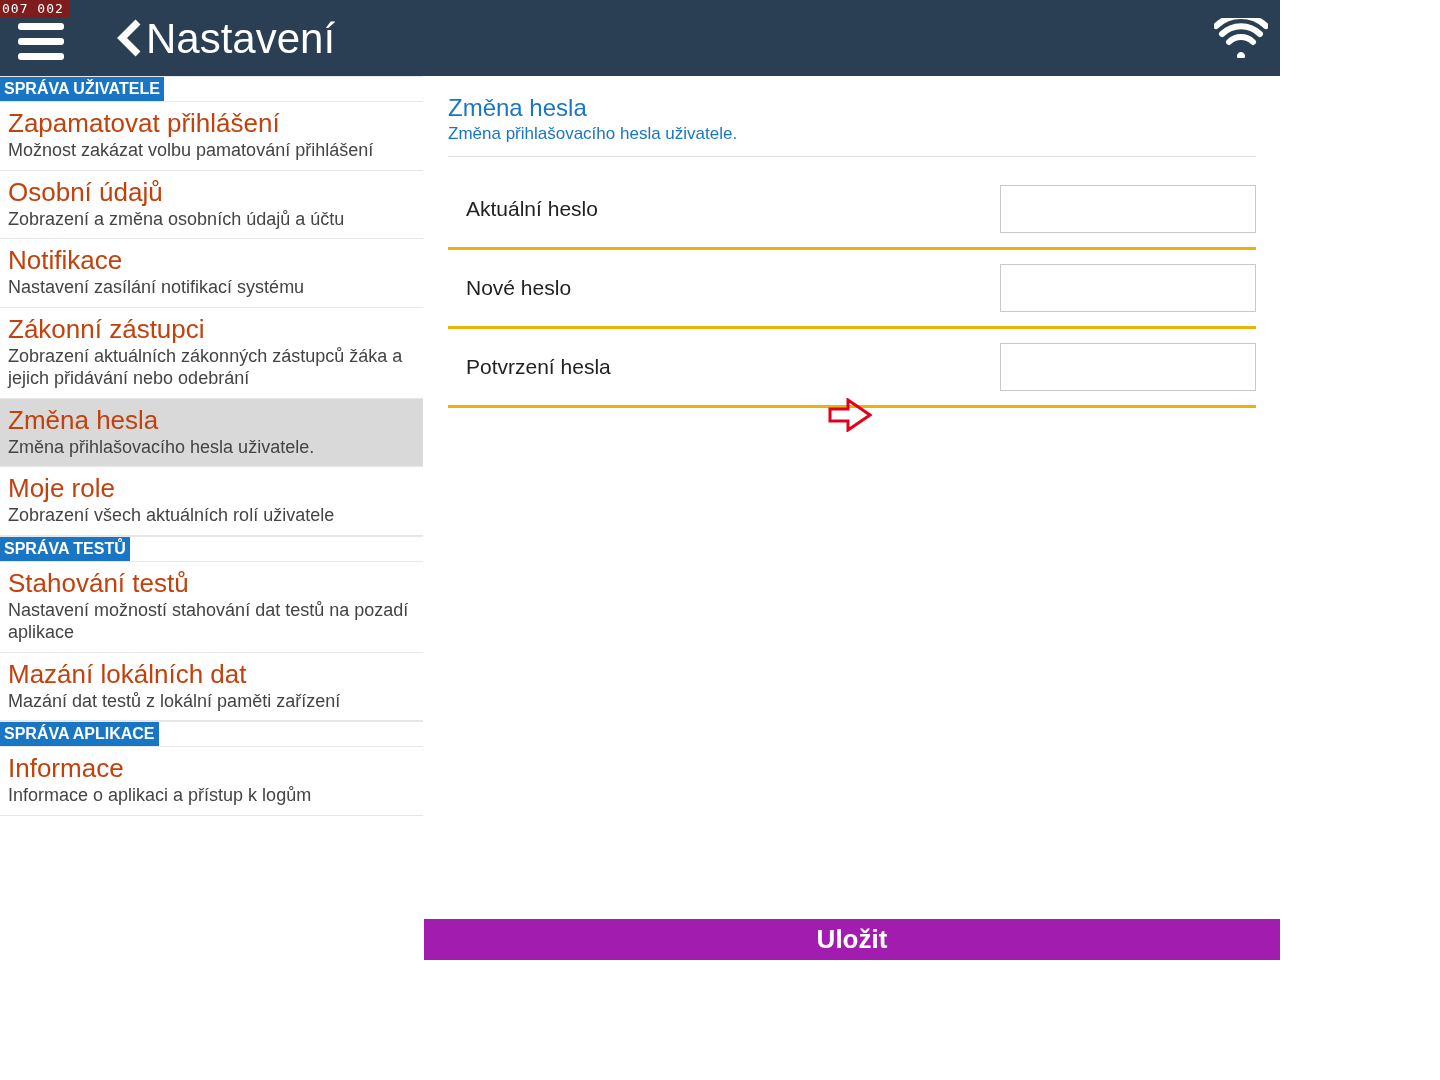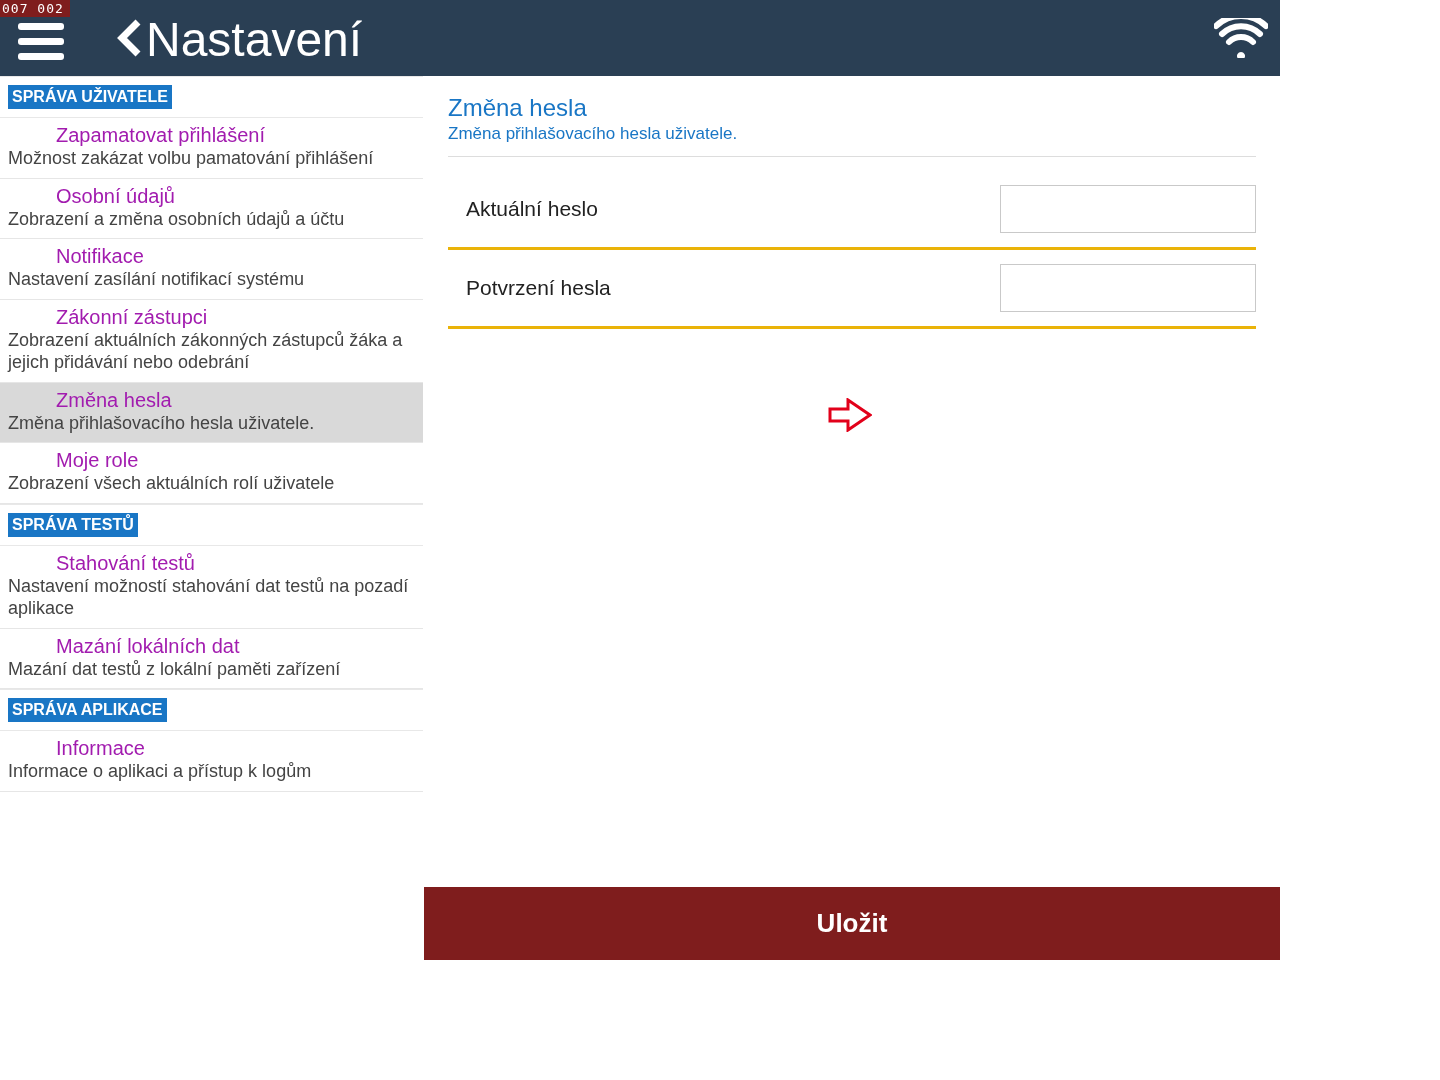"Nastavení" .page-title { font-size: 48px -> 42px }
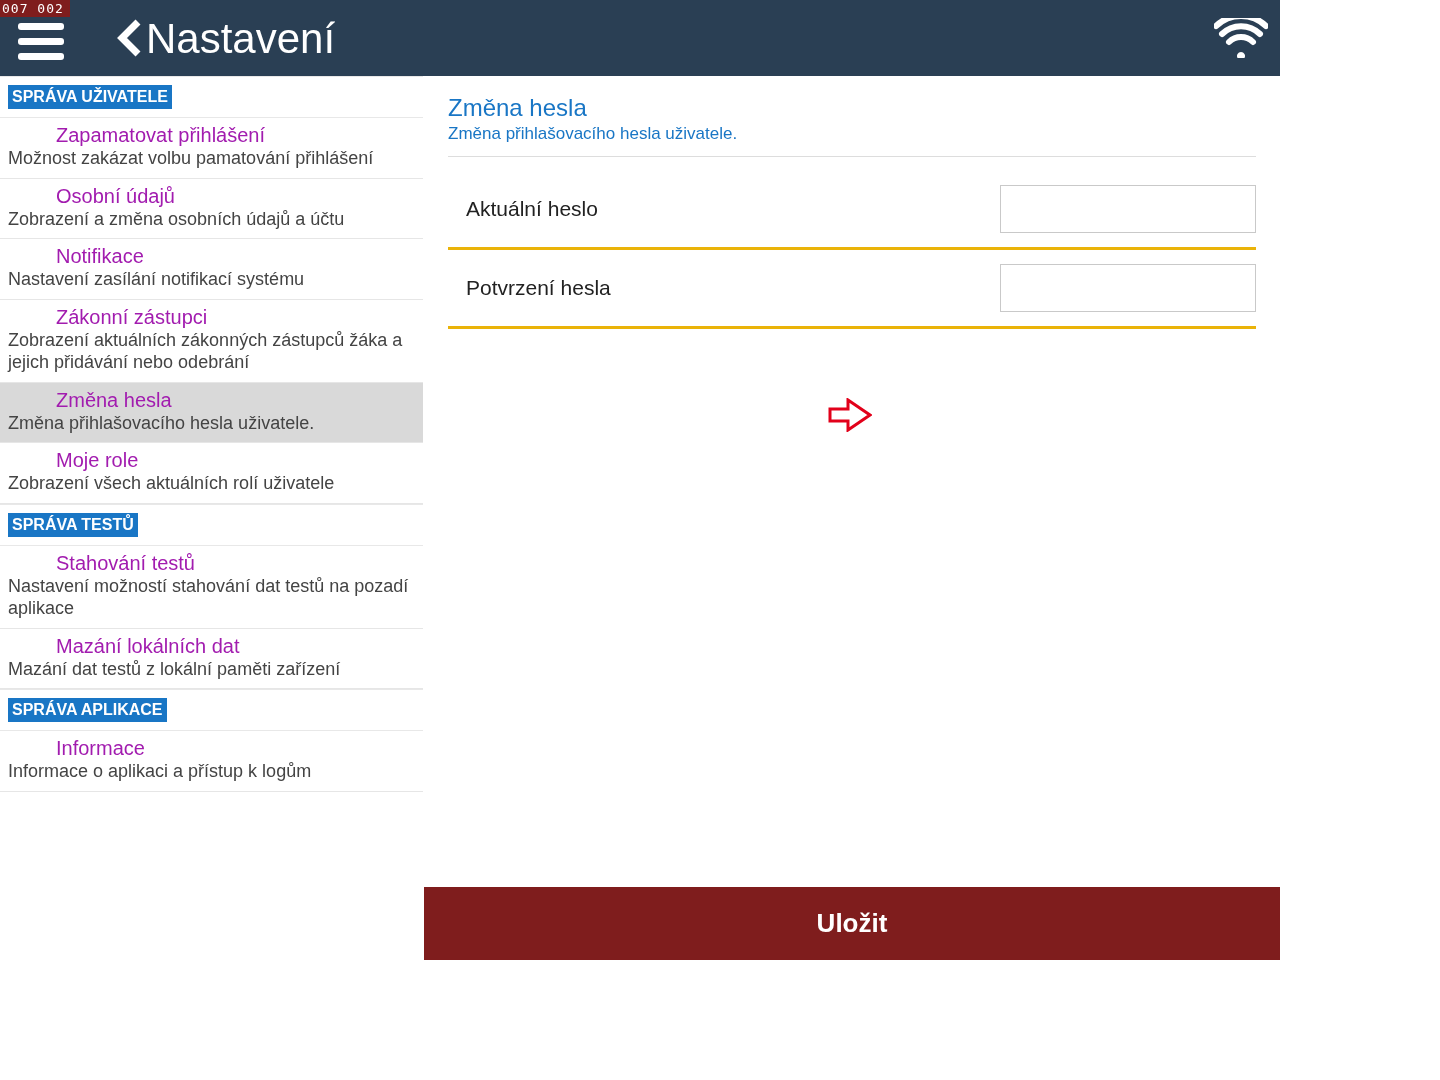"SPRÁVA UŽIVATELE" .section-header-row { padding: 8px -> 0 }
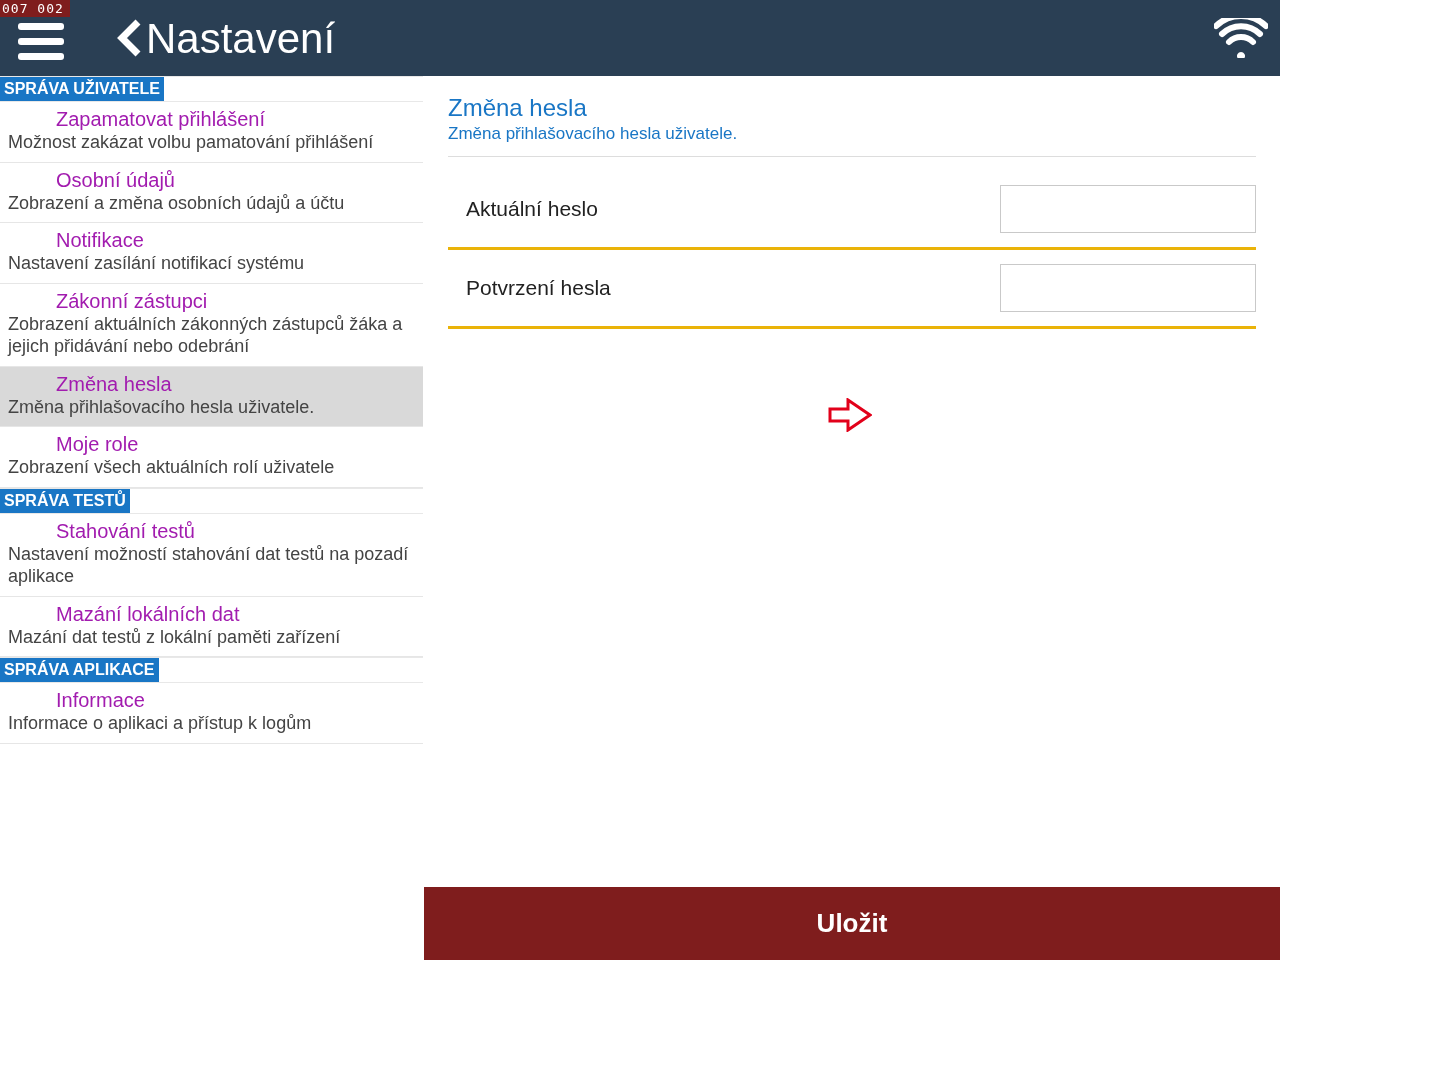"Zapamatovat přihlášení" .nav-title { color: #a21caf -> #c2410c; font-size: 20px -> 26px; margin-left: 48px -> none }
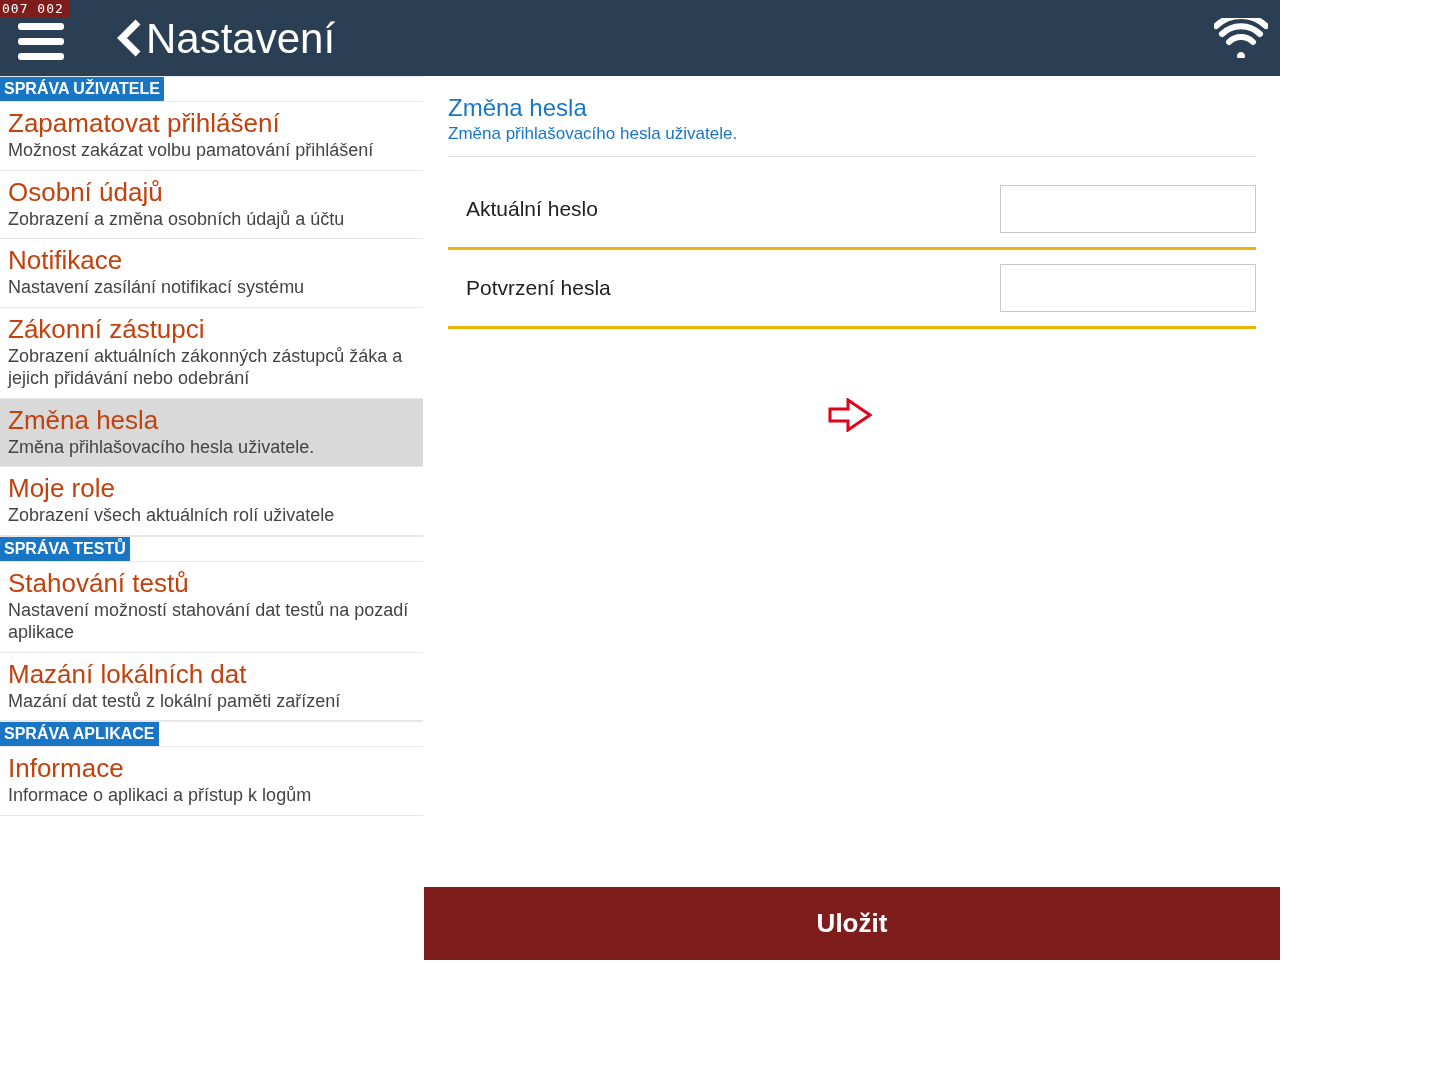"Nové heslo" div.form-row { html: none -> <div> <div>Nové heslo</div> <input> </div> }
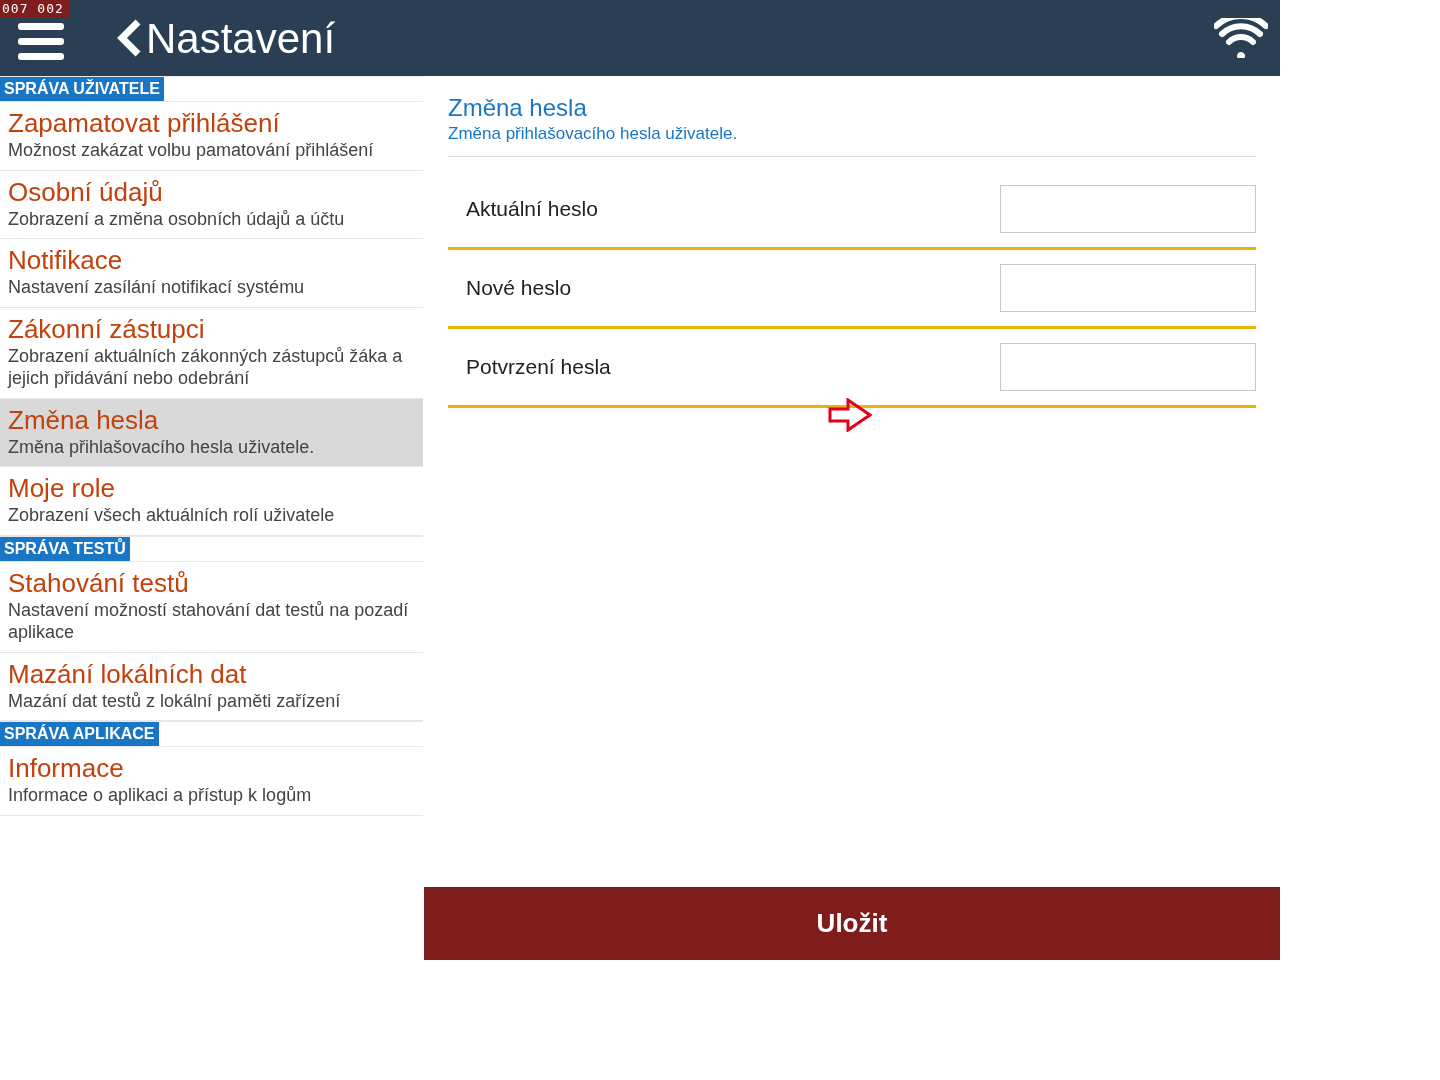"Uložit" .save-bar { background: #7f1d1d -> #a21caf; height: 73px -> 41px }
